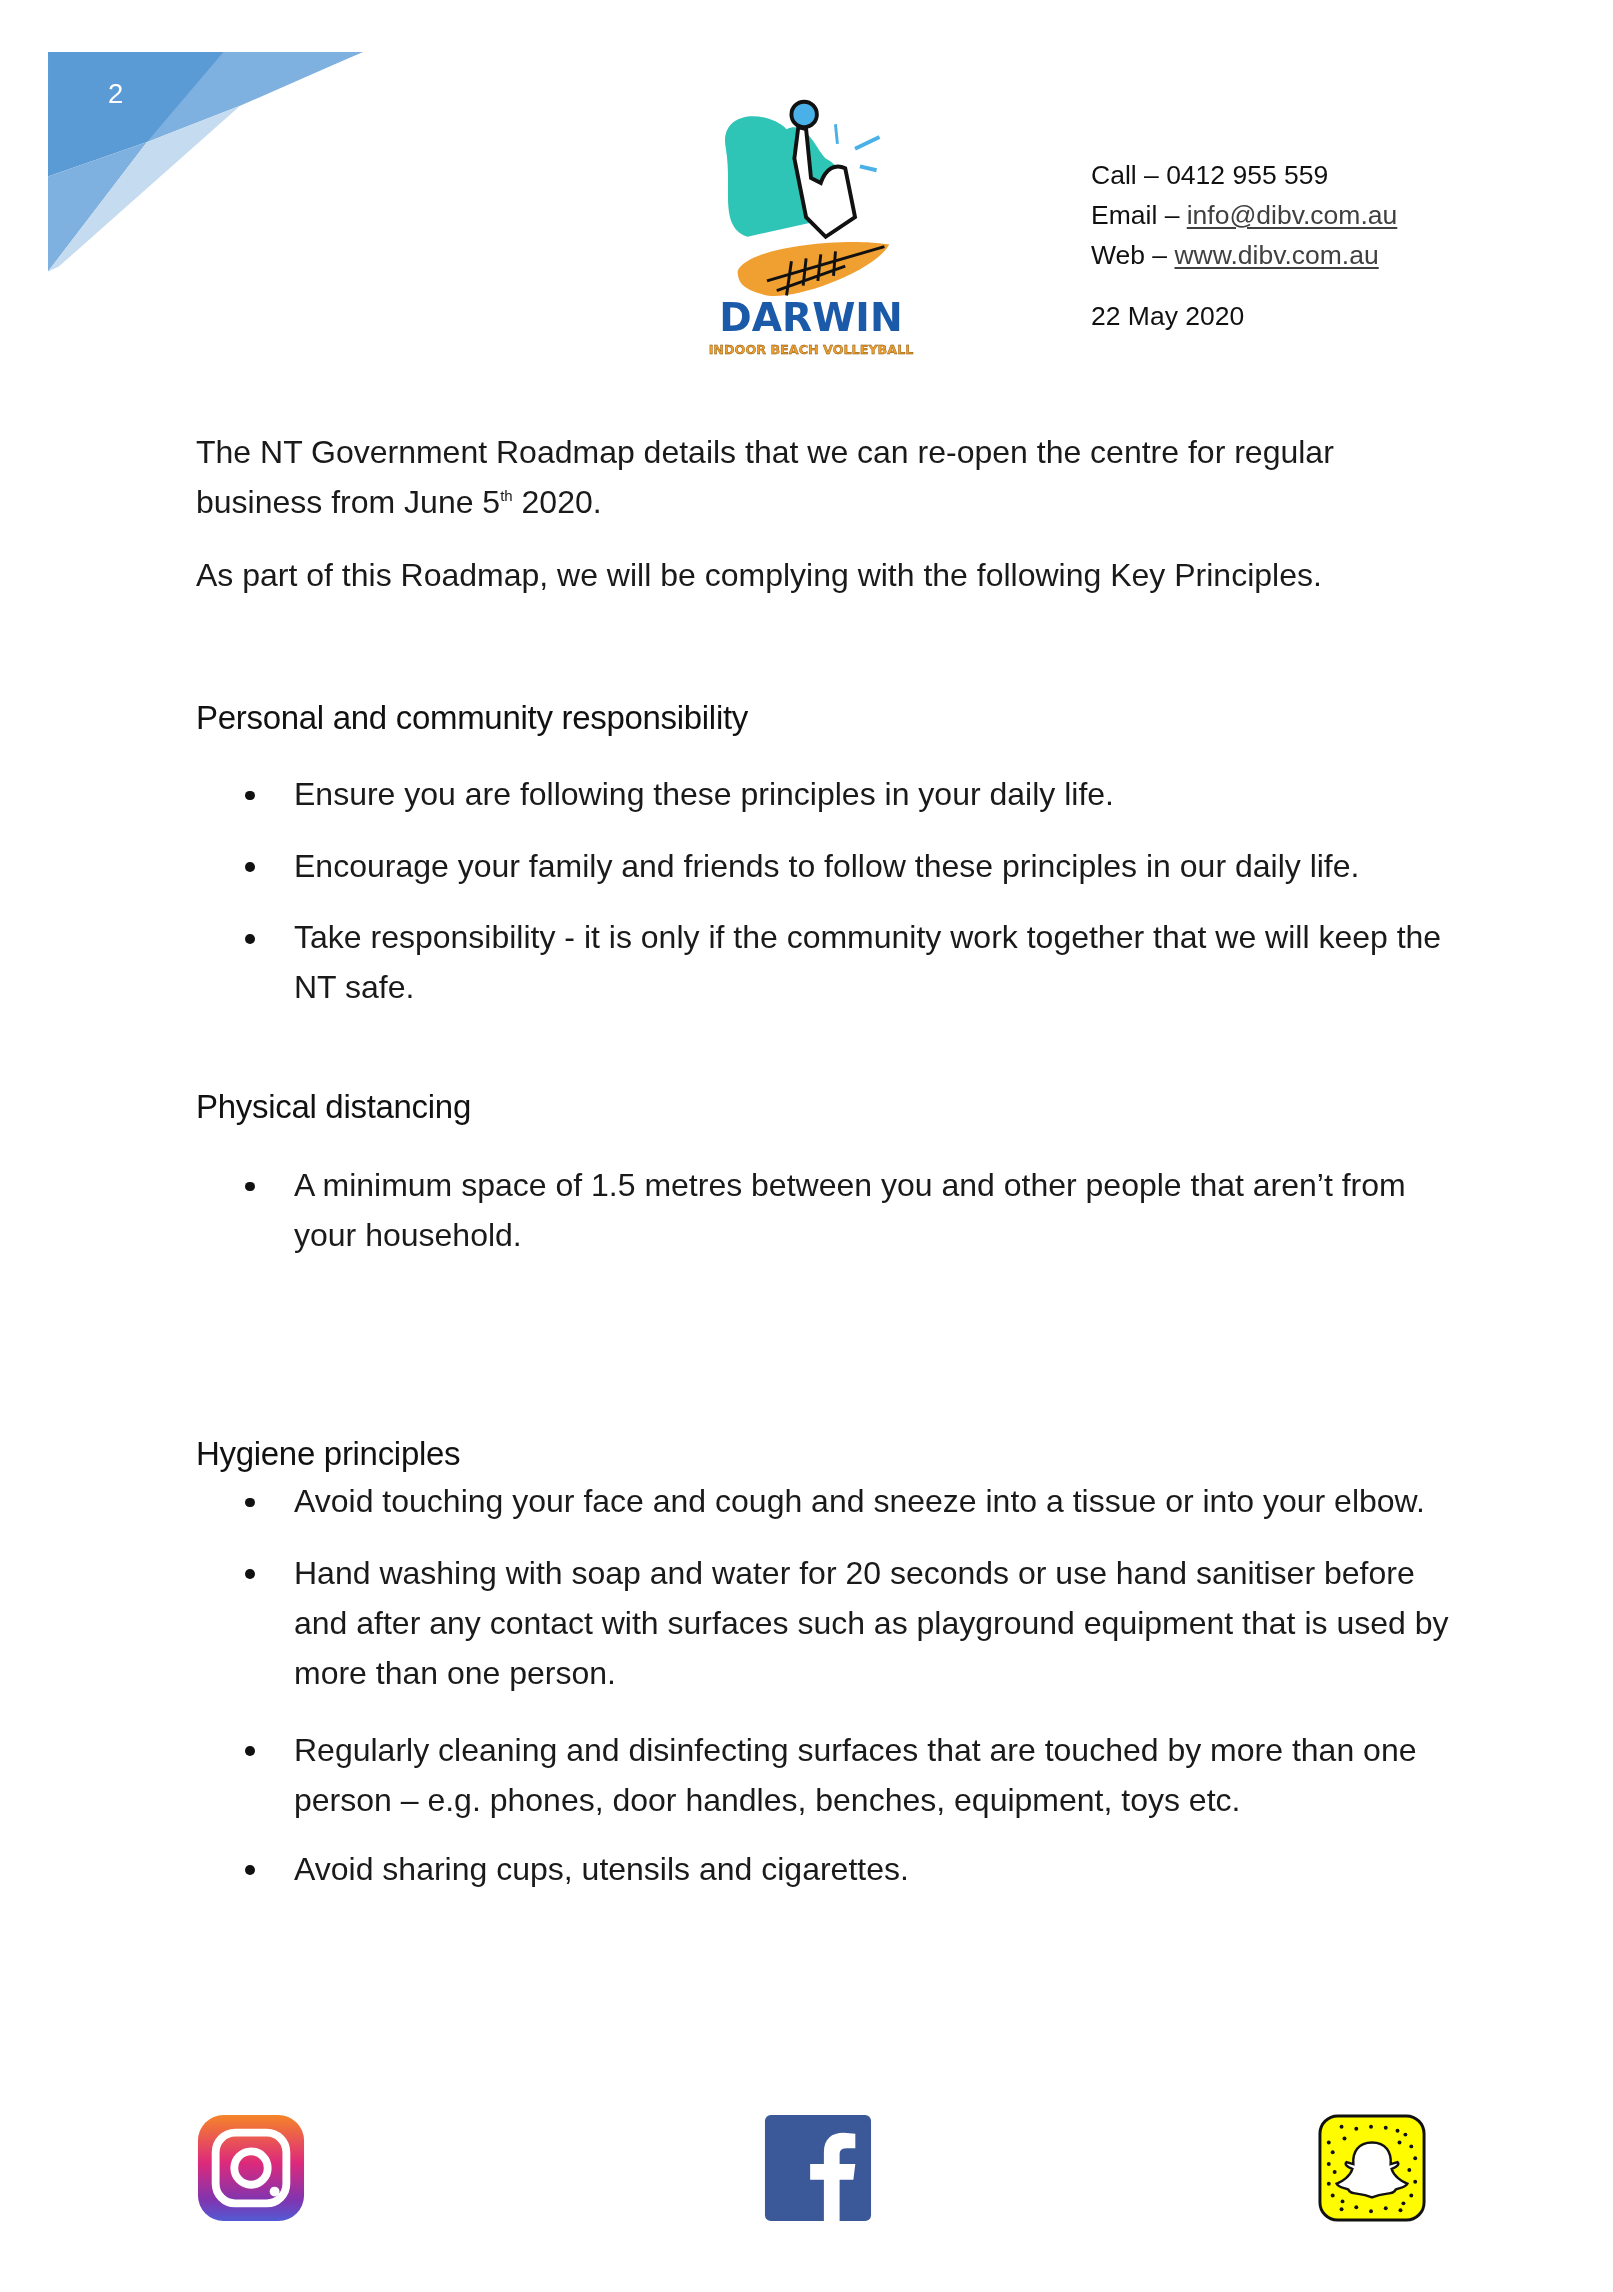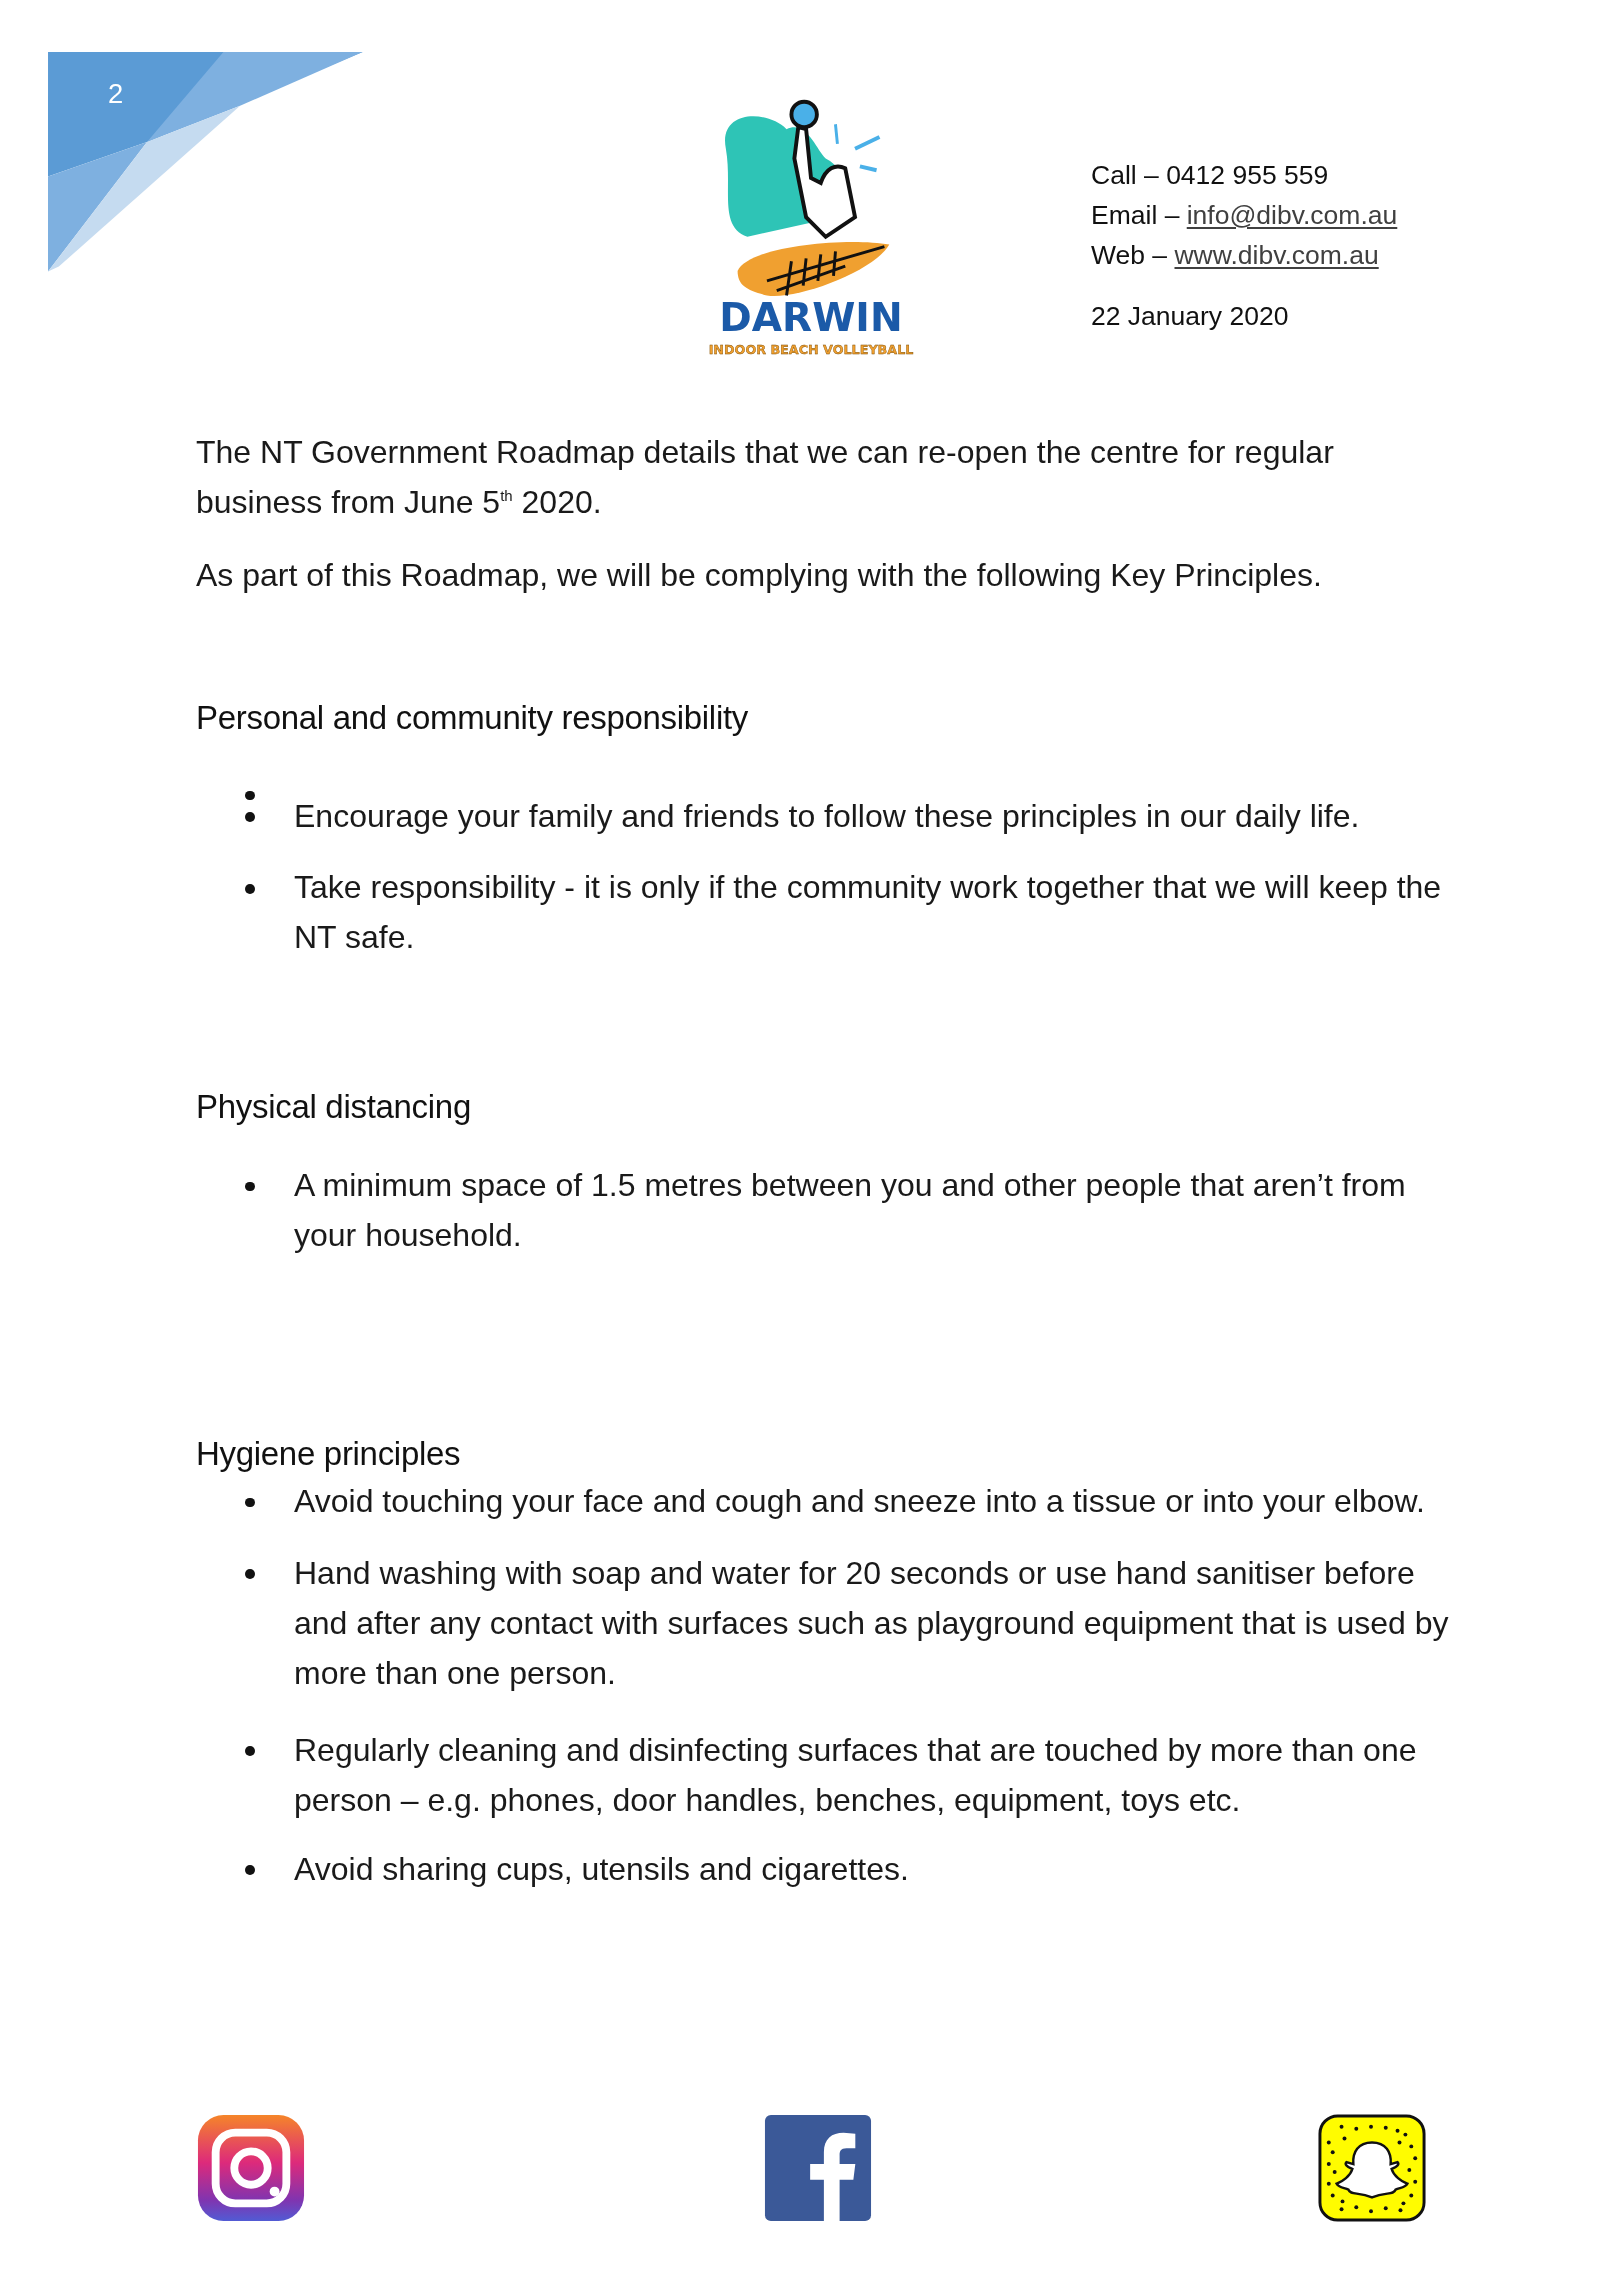"22 January 2020" div.abs { text: January -> May }
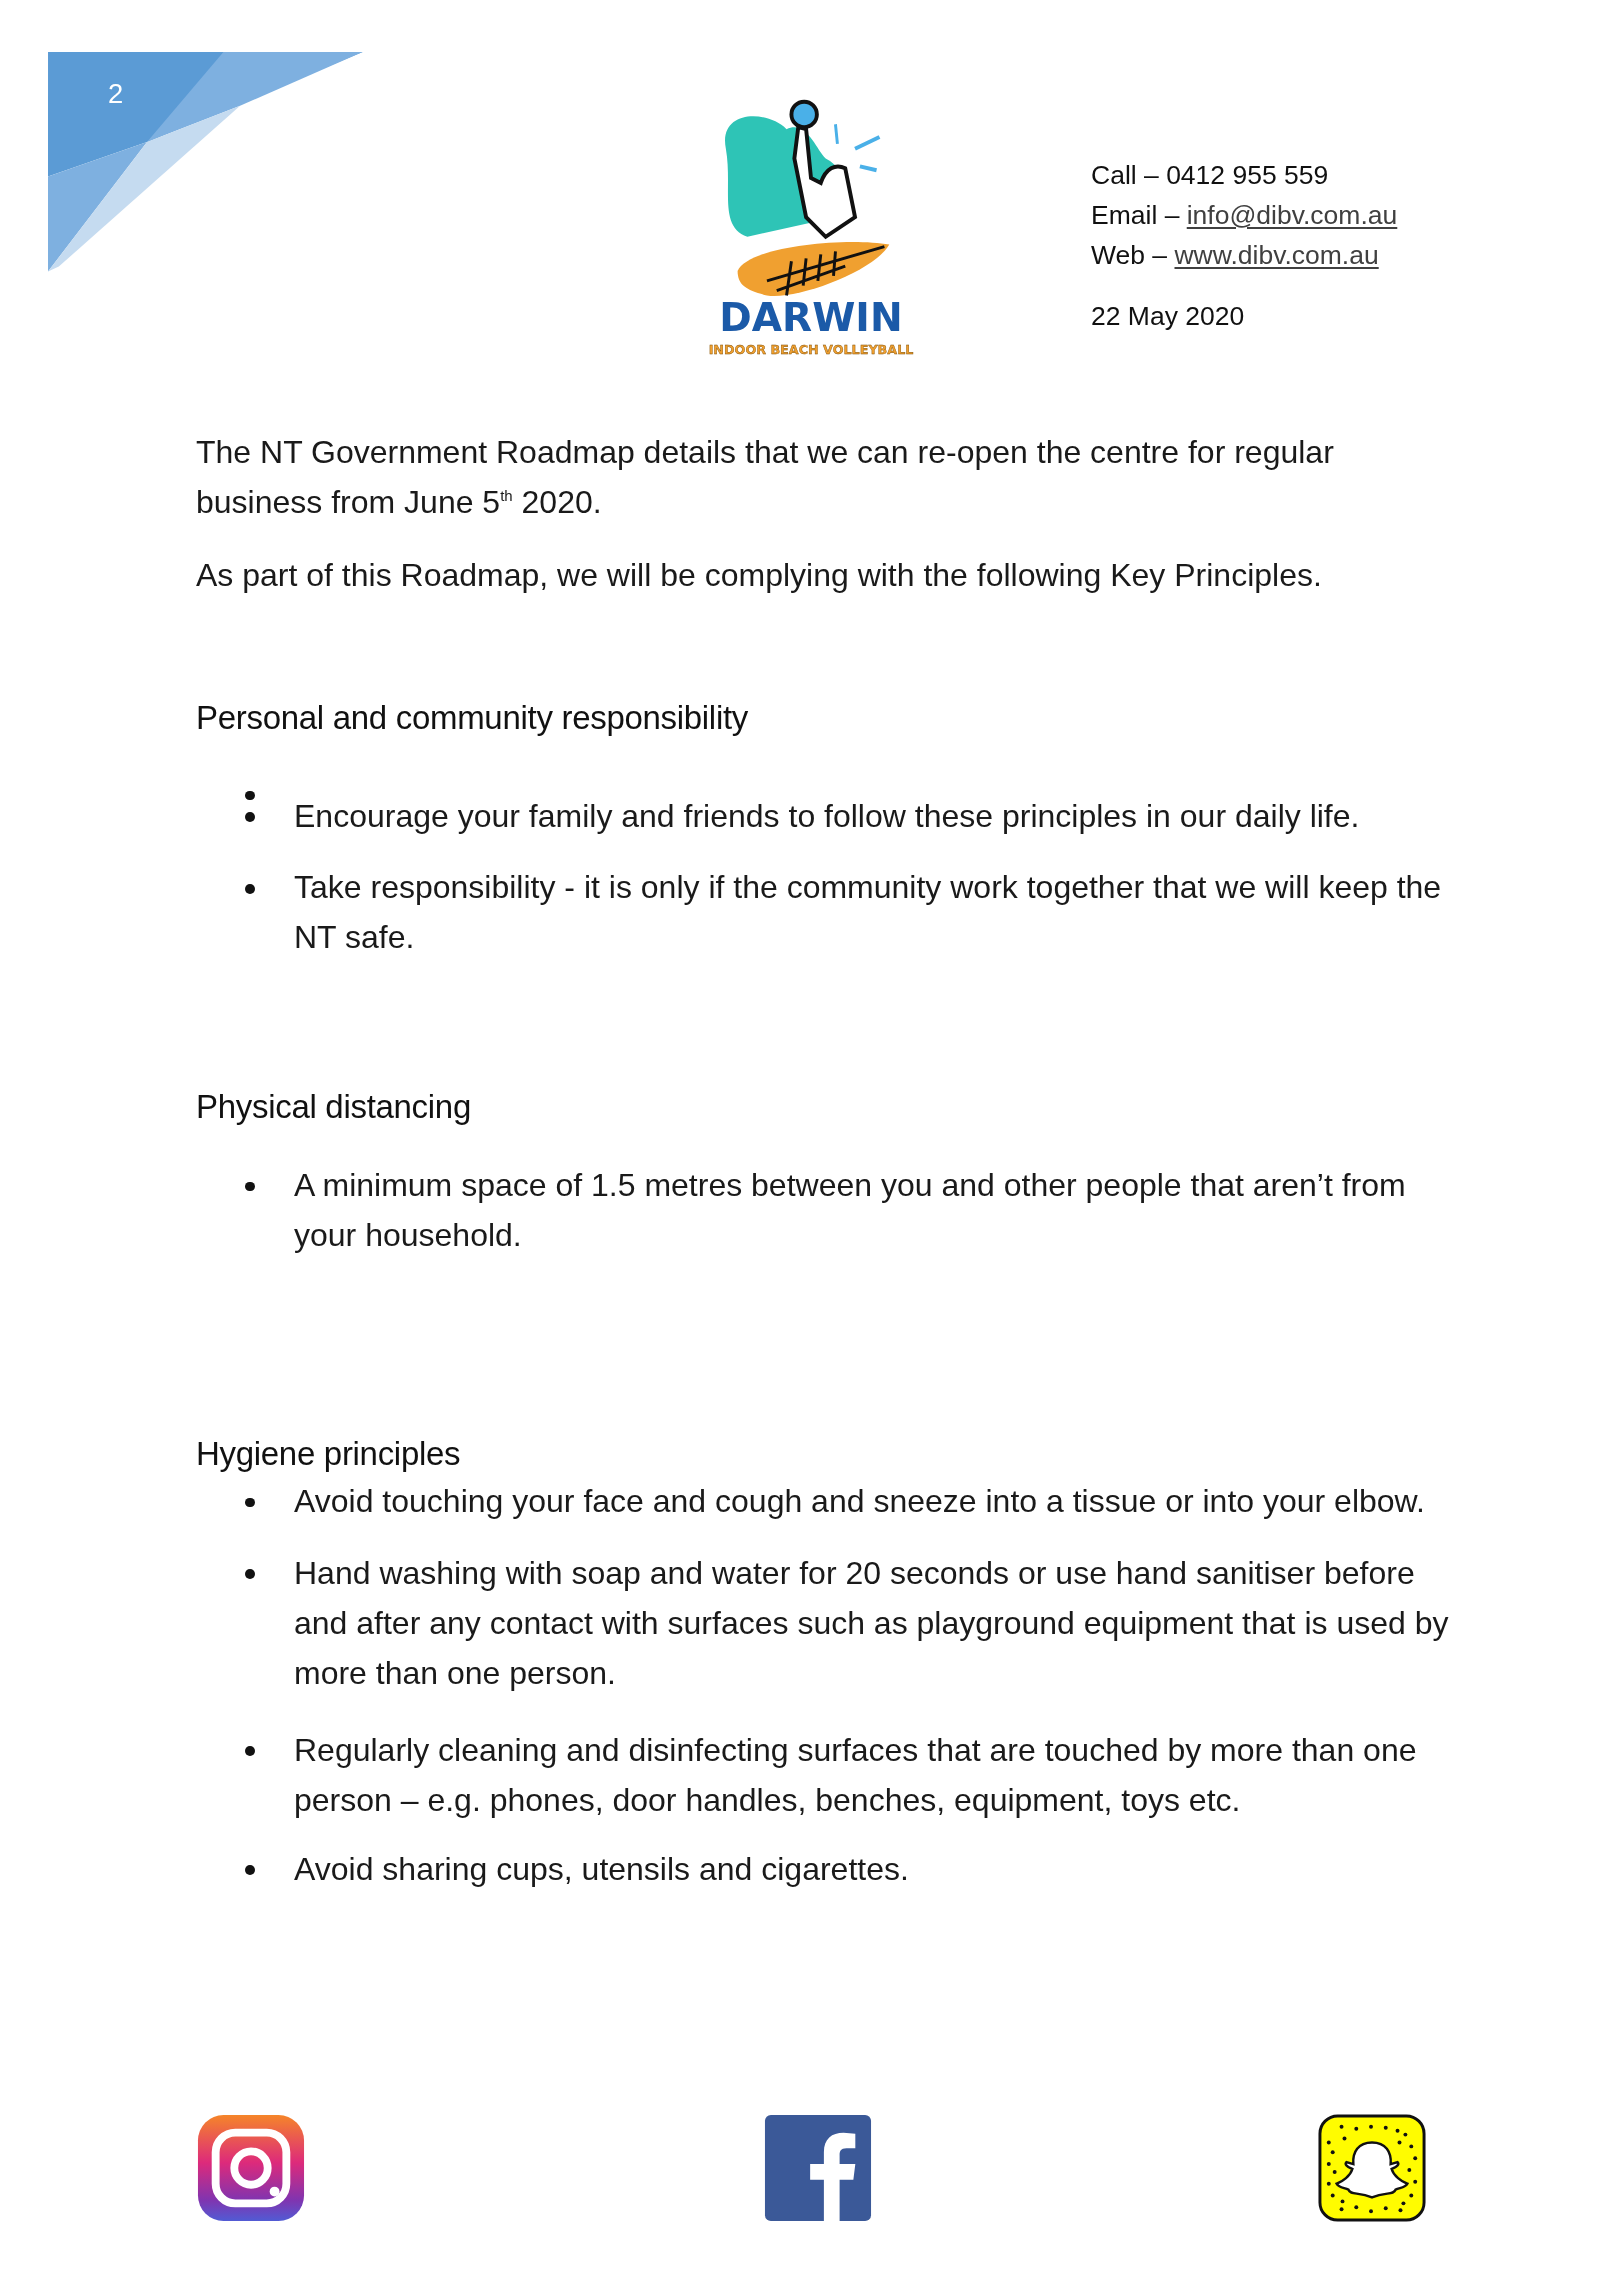"Ensure you are following these" span { html: none -> <span>Ensure you are following these principles in your daily life.</span> }
